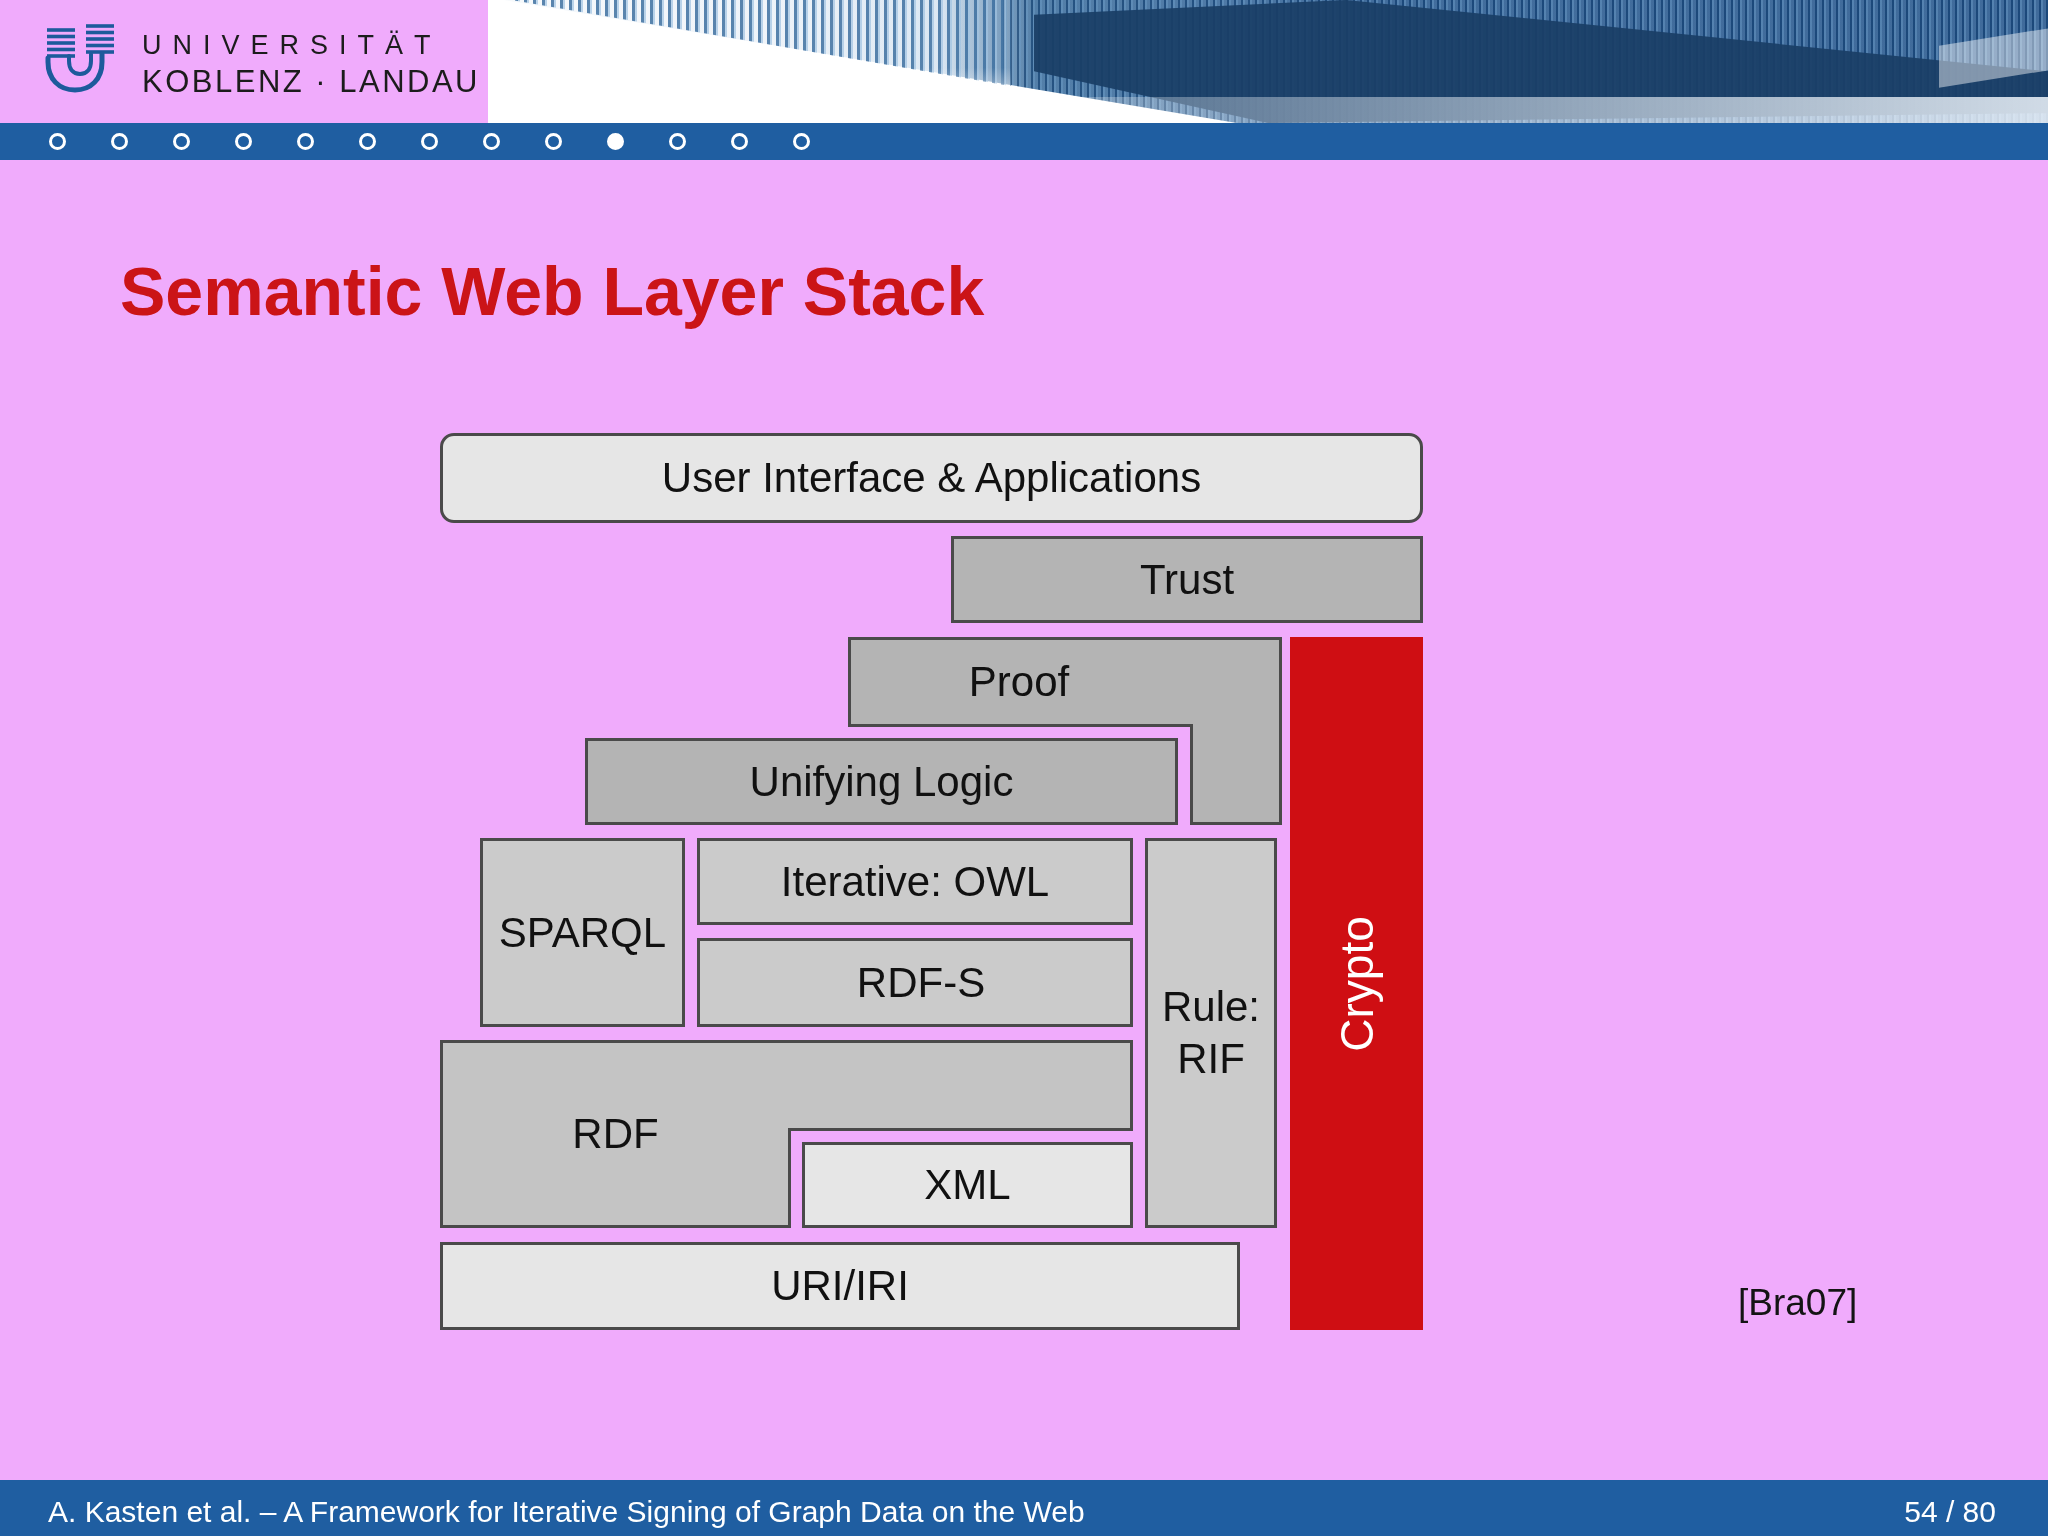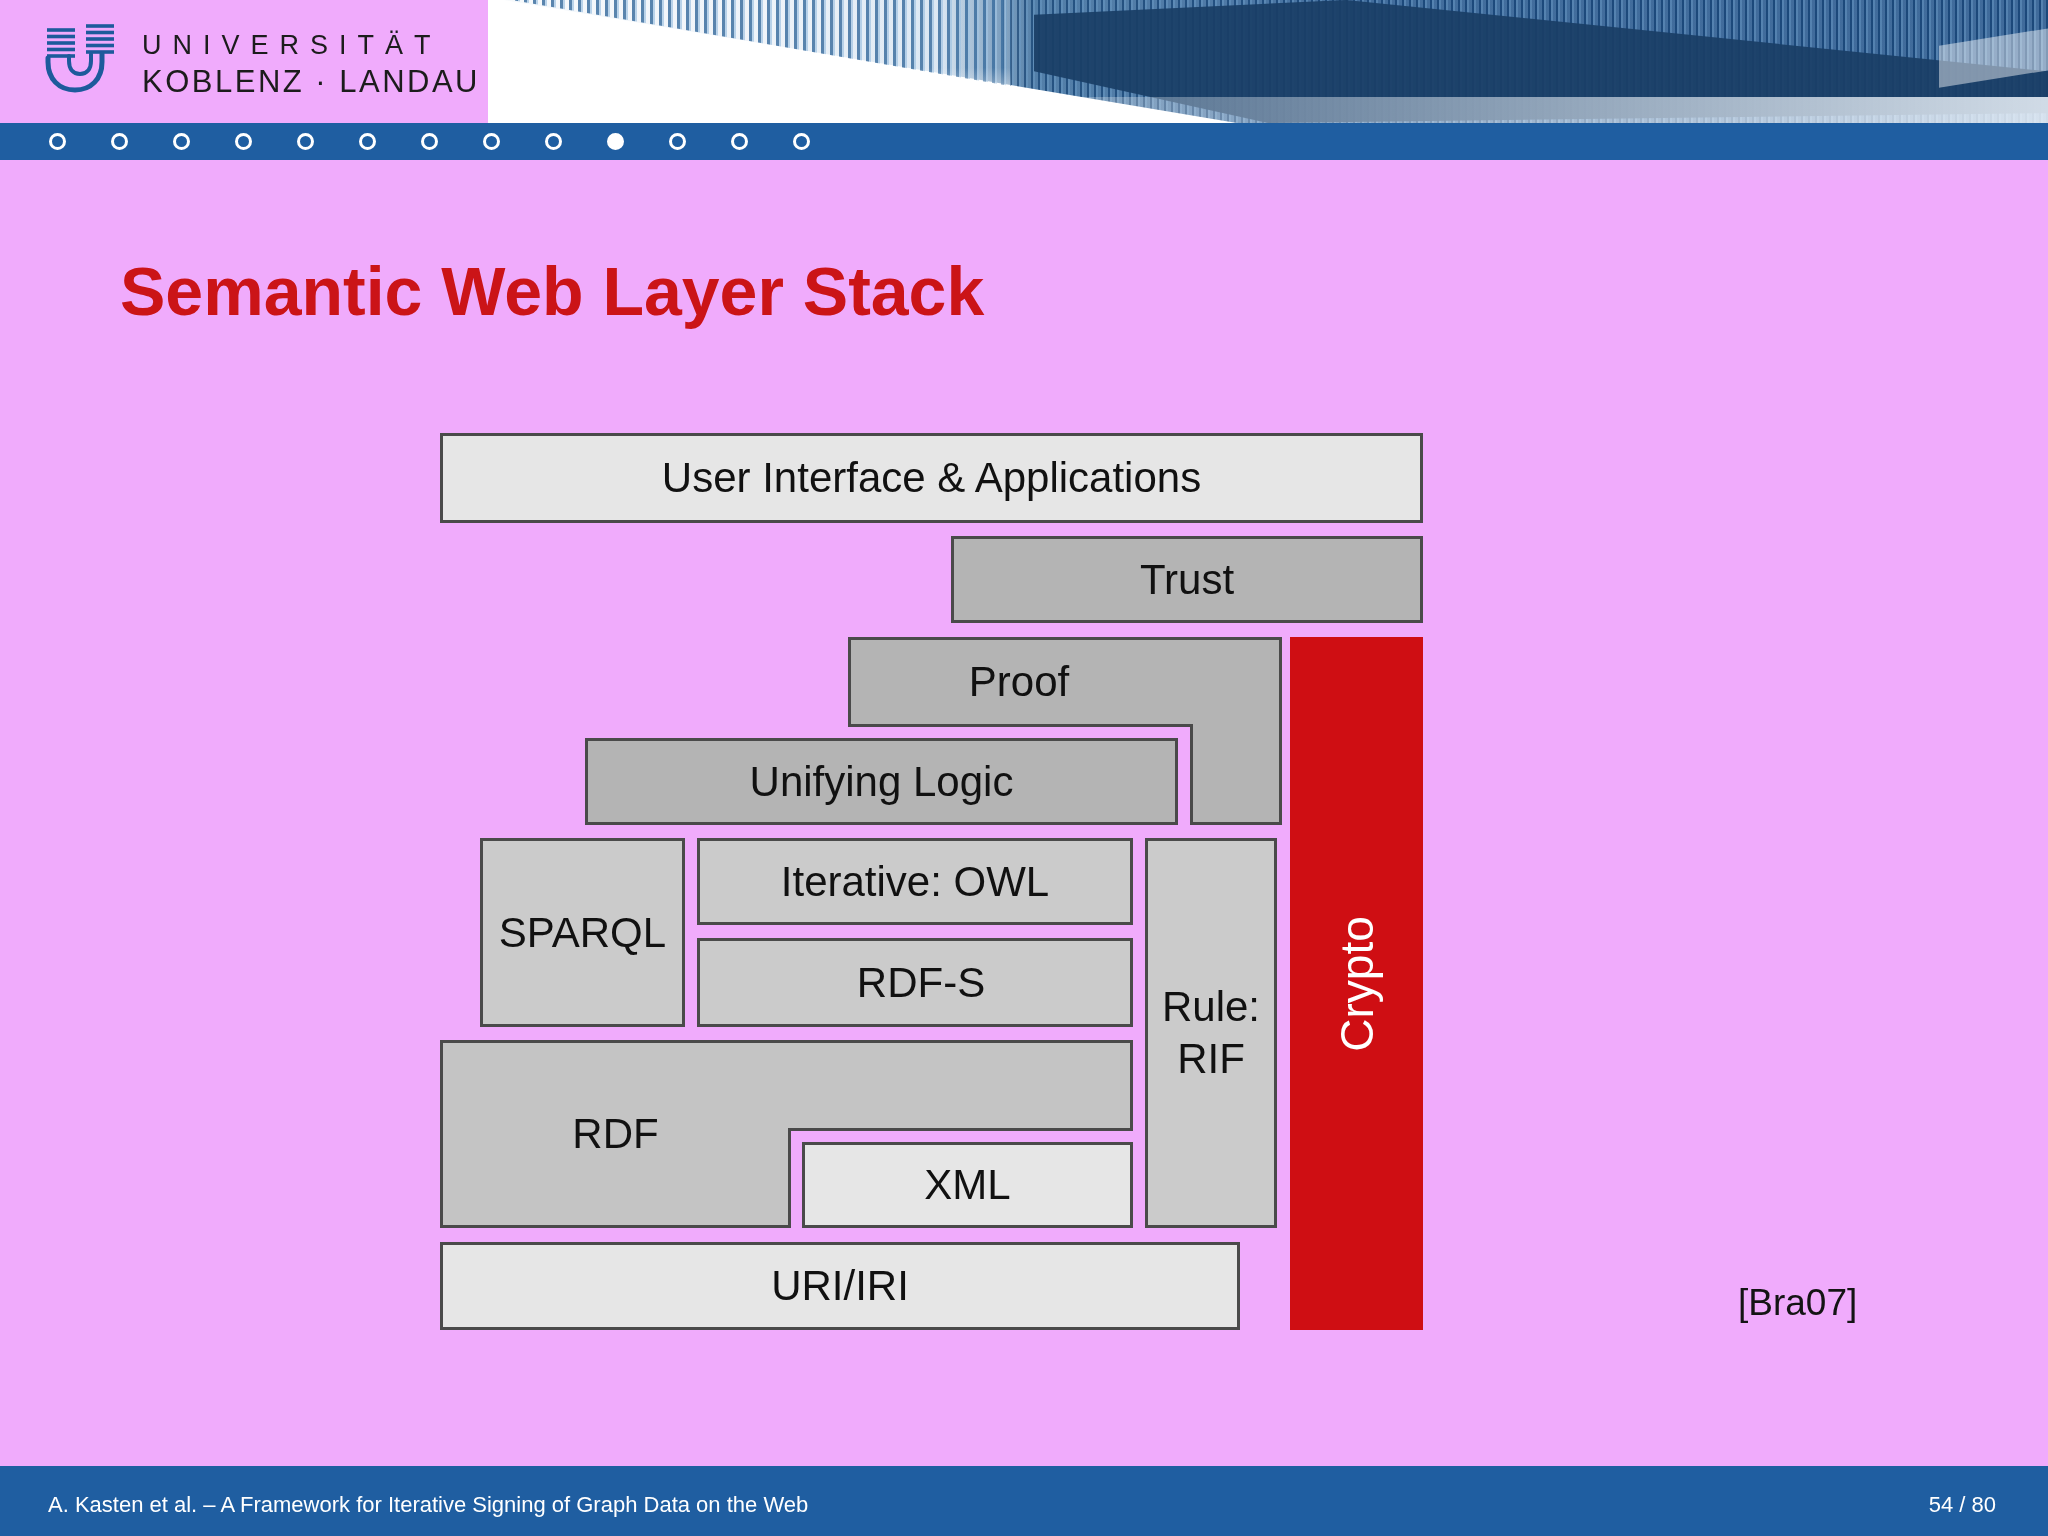"User Interface & Applications" #box-ui { border-radius: none -> 14px }
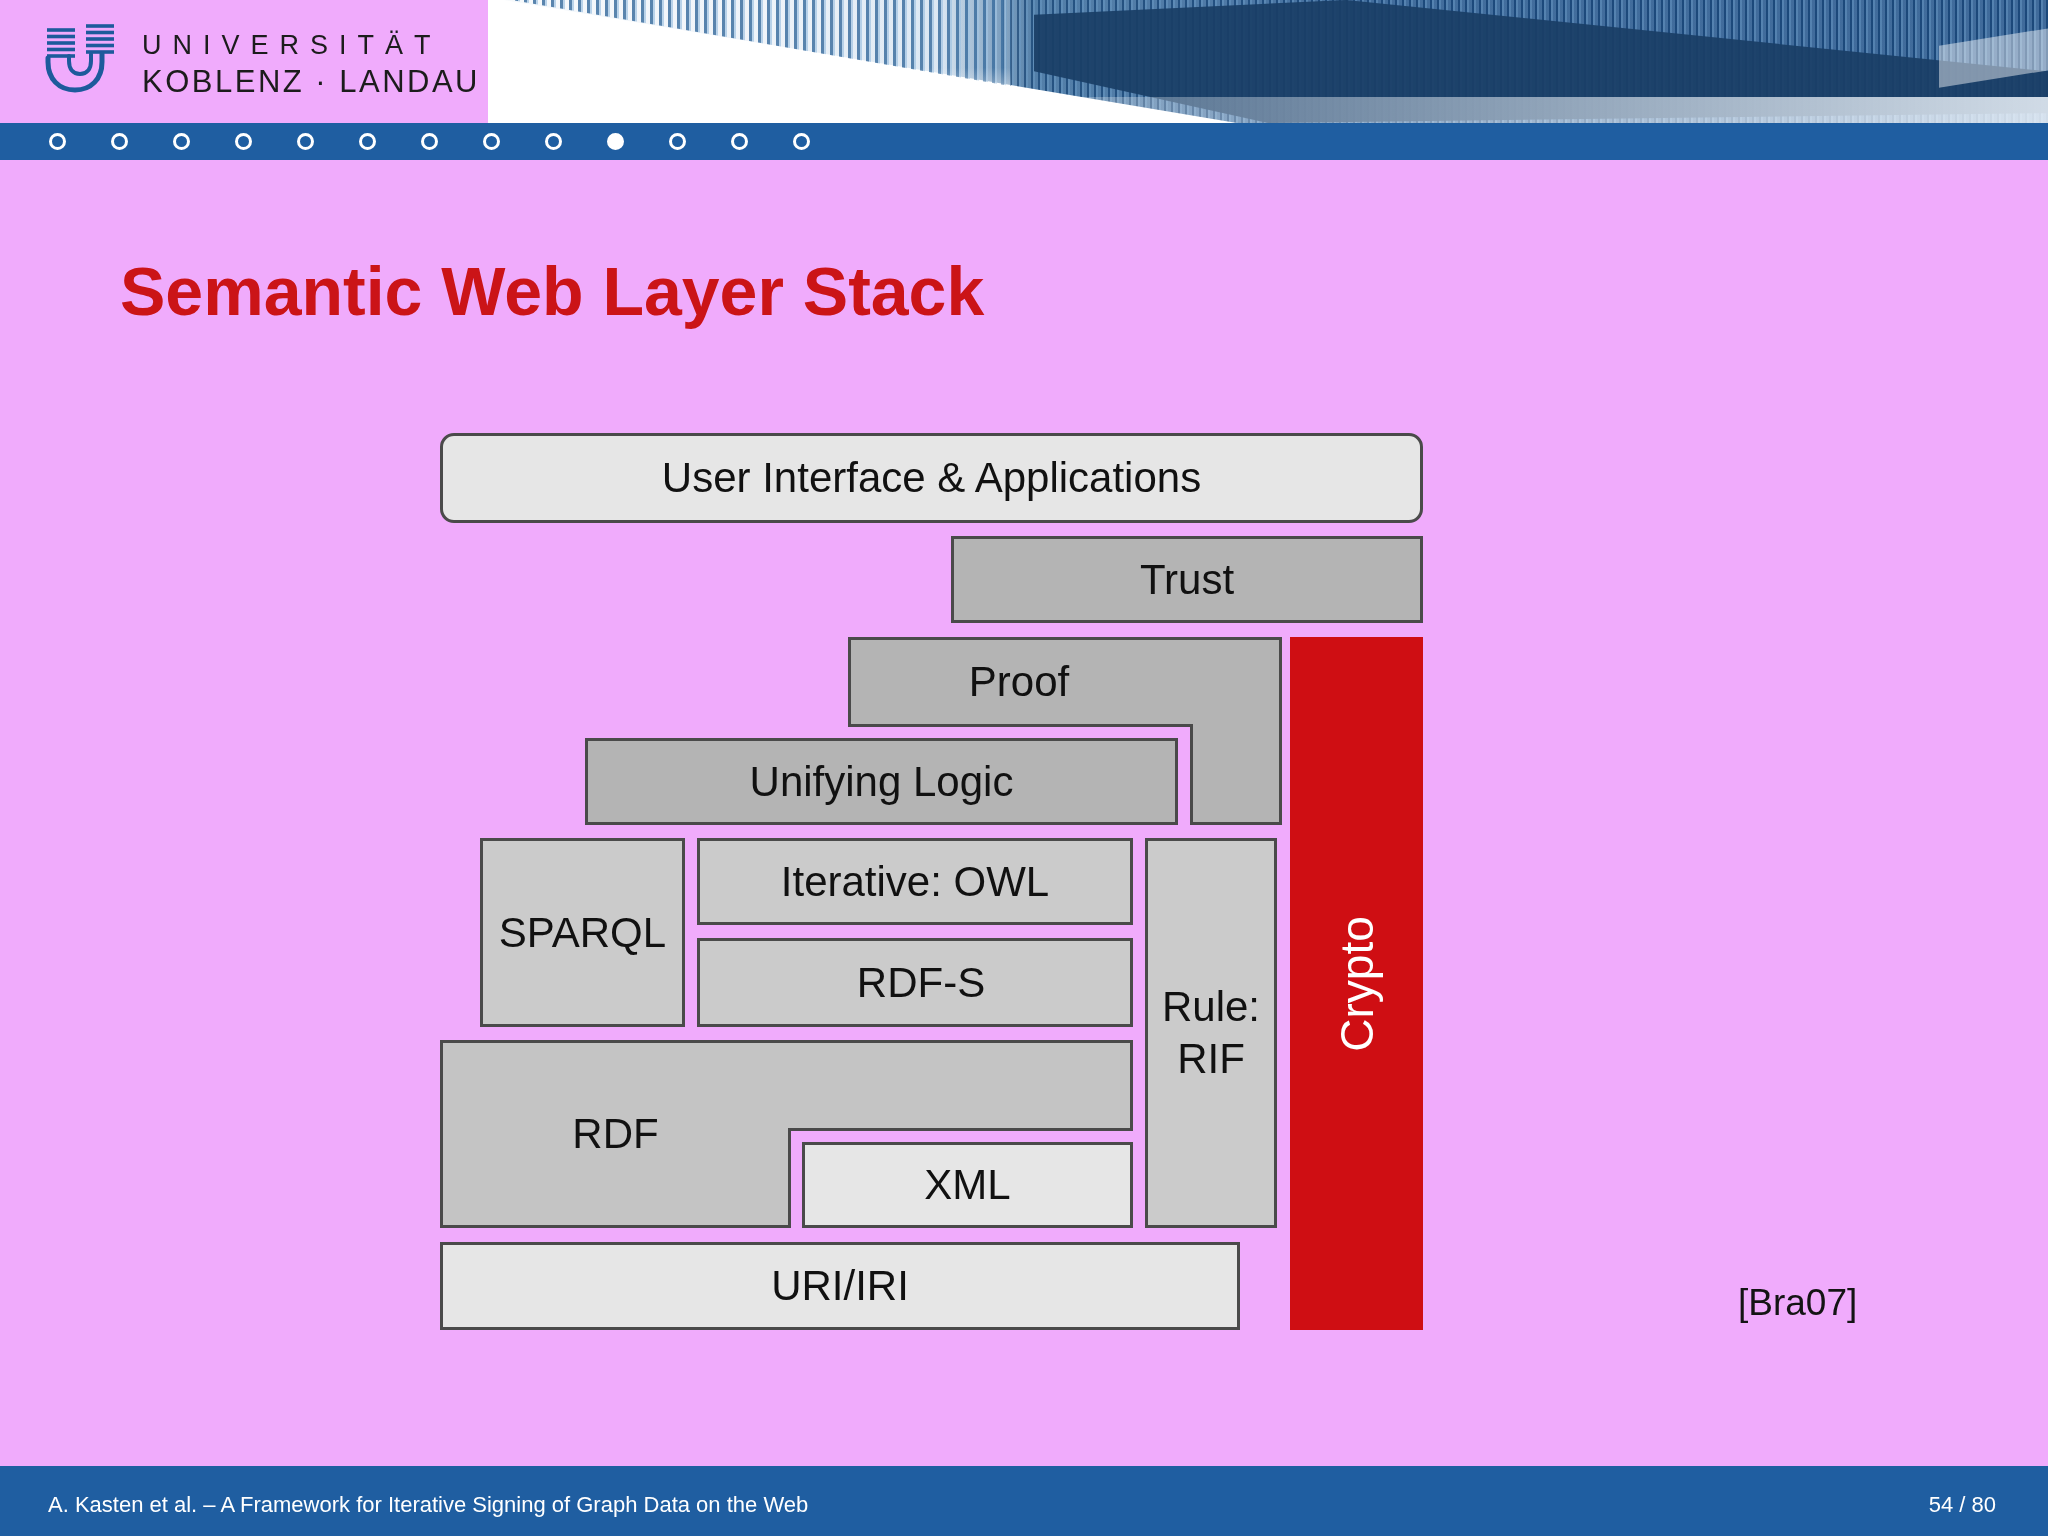"A. Kasten et al. –" .footer { font-size: 22px -> 30px; height: 70px -> 56px }
